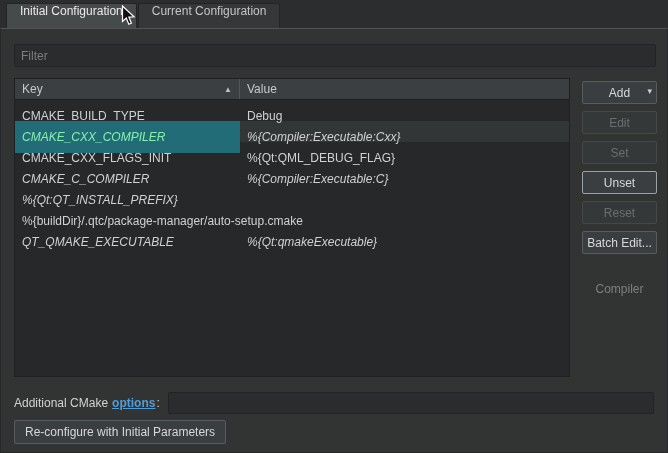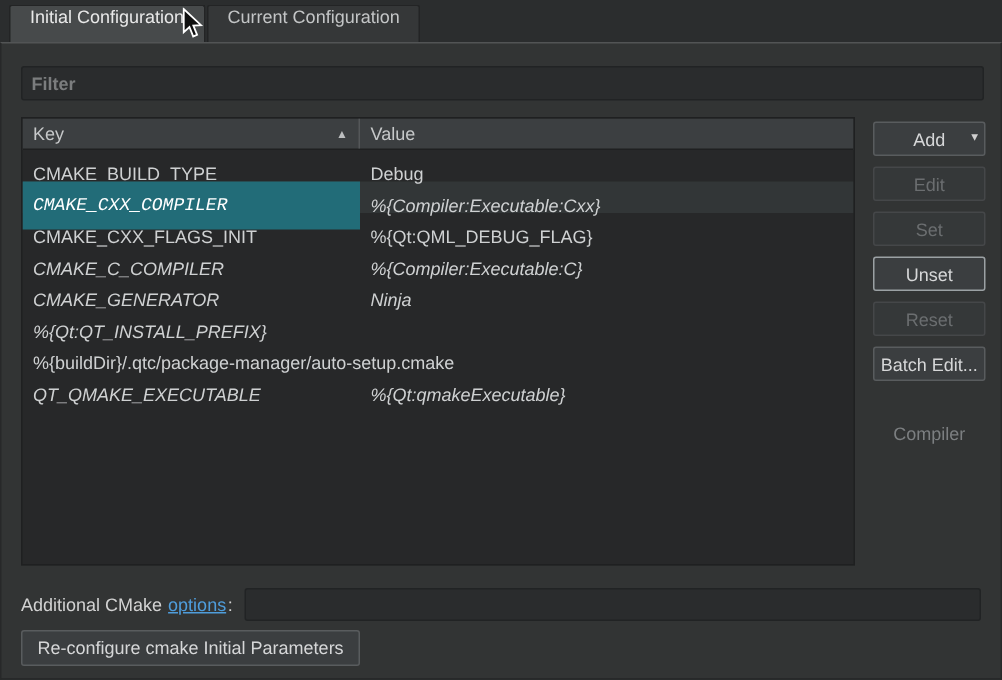"Filter" .filter { font-weight: bold -> none }
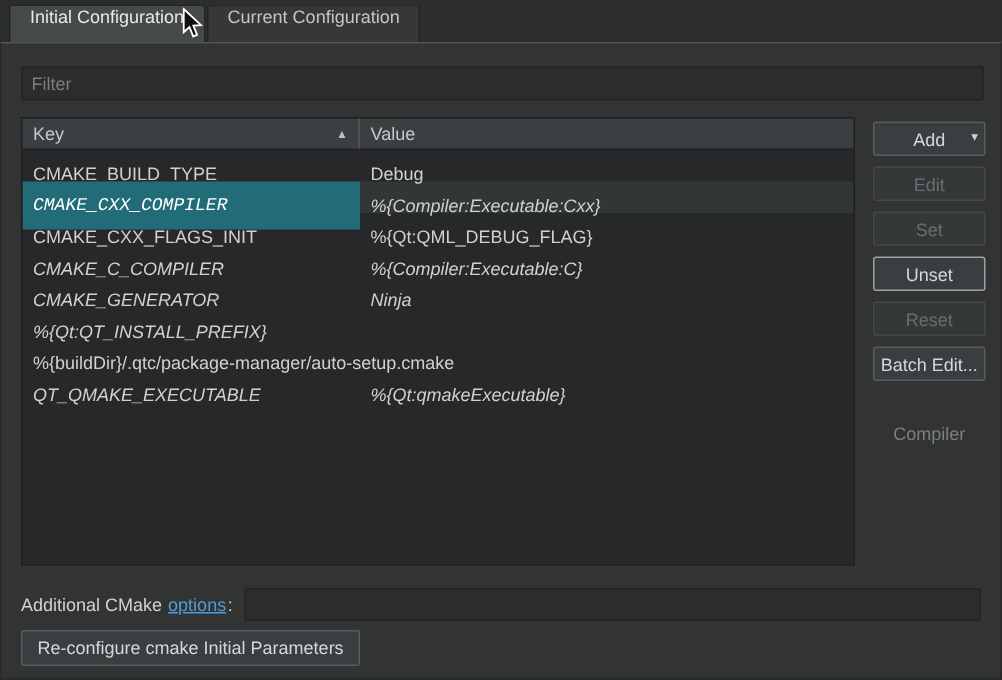"CMAKE_CXX_COMPILER" .row.selected .key-cell { color: #ffffff -> #86efac; font-family: Liberation Mono, monospace -> none }
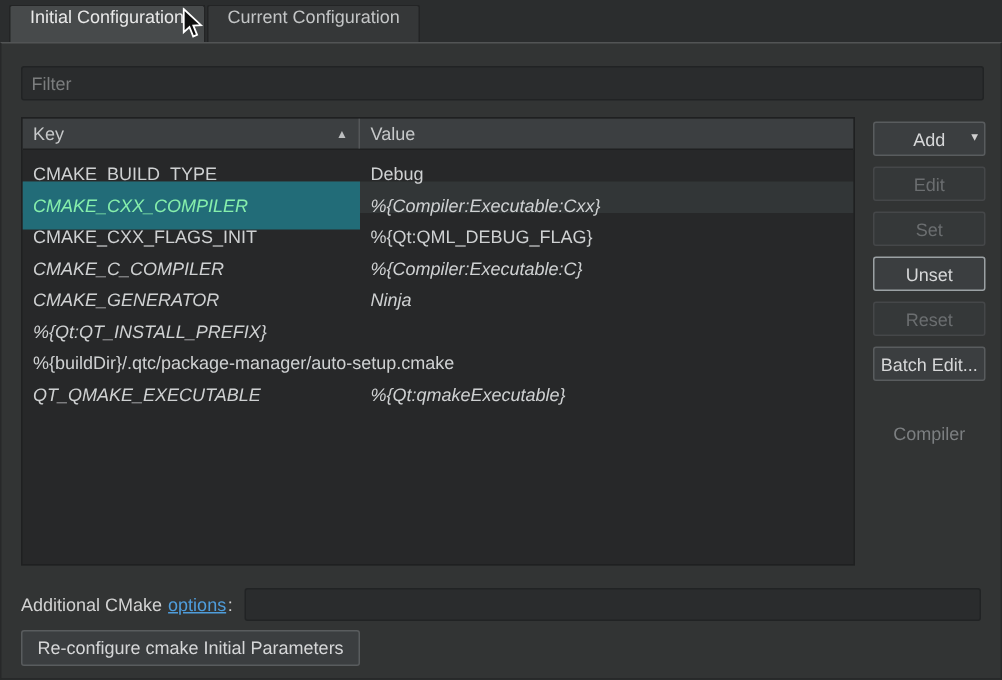"CMAKE_GENERATOR" div.row { html: <div> <div>CMAKE_GENERATOR</div> <div>Ninja</div> </div> -> none }
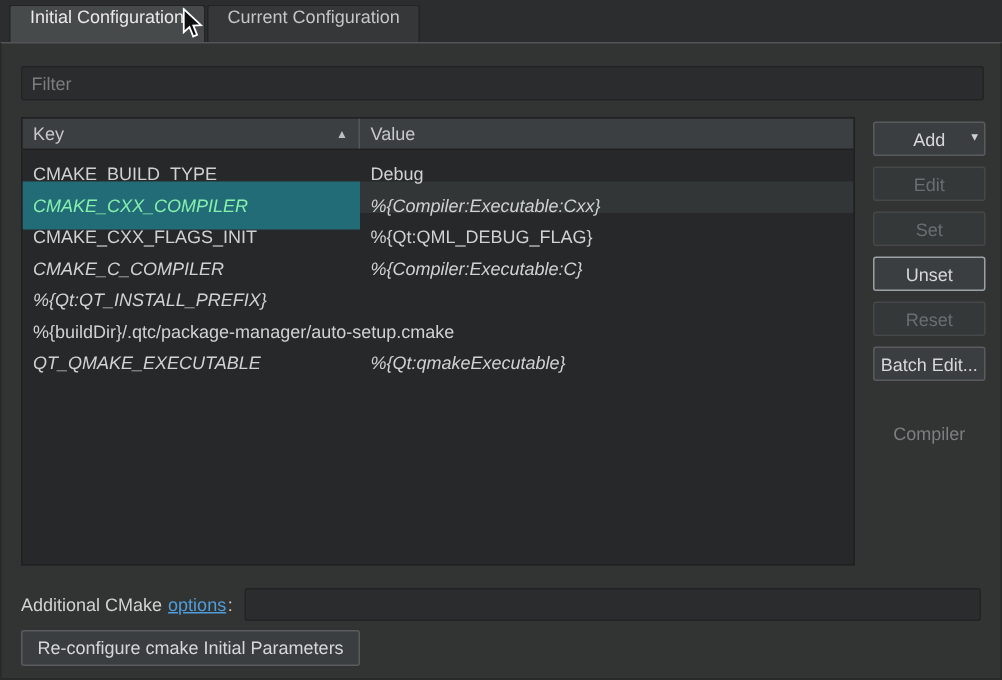"options" .link { font-weight: none -> bold }
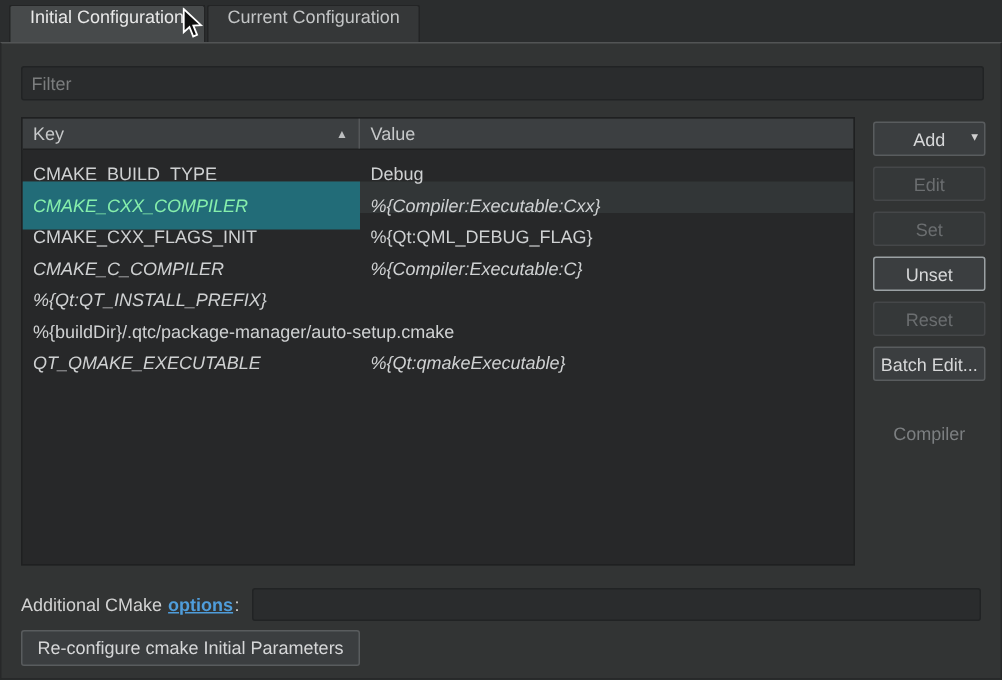"Re-configure cmake Initial Parameters" button.reconfigure { text: cmake -> with }
